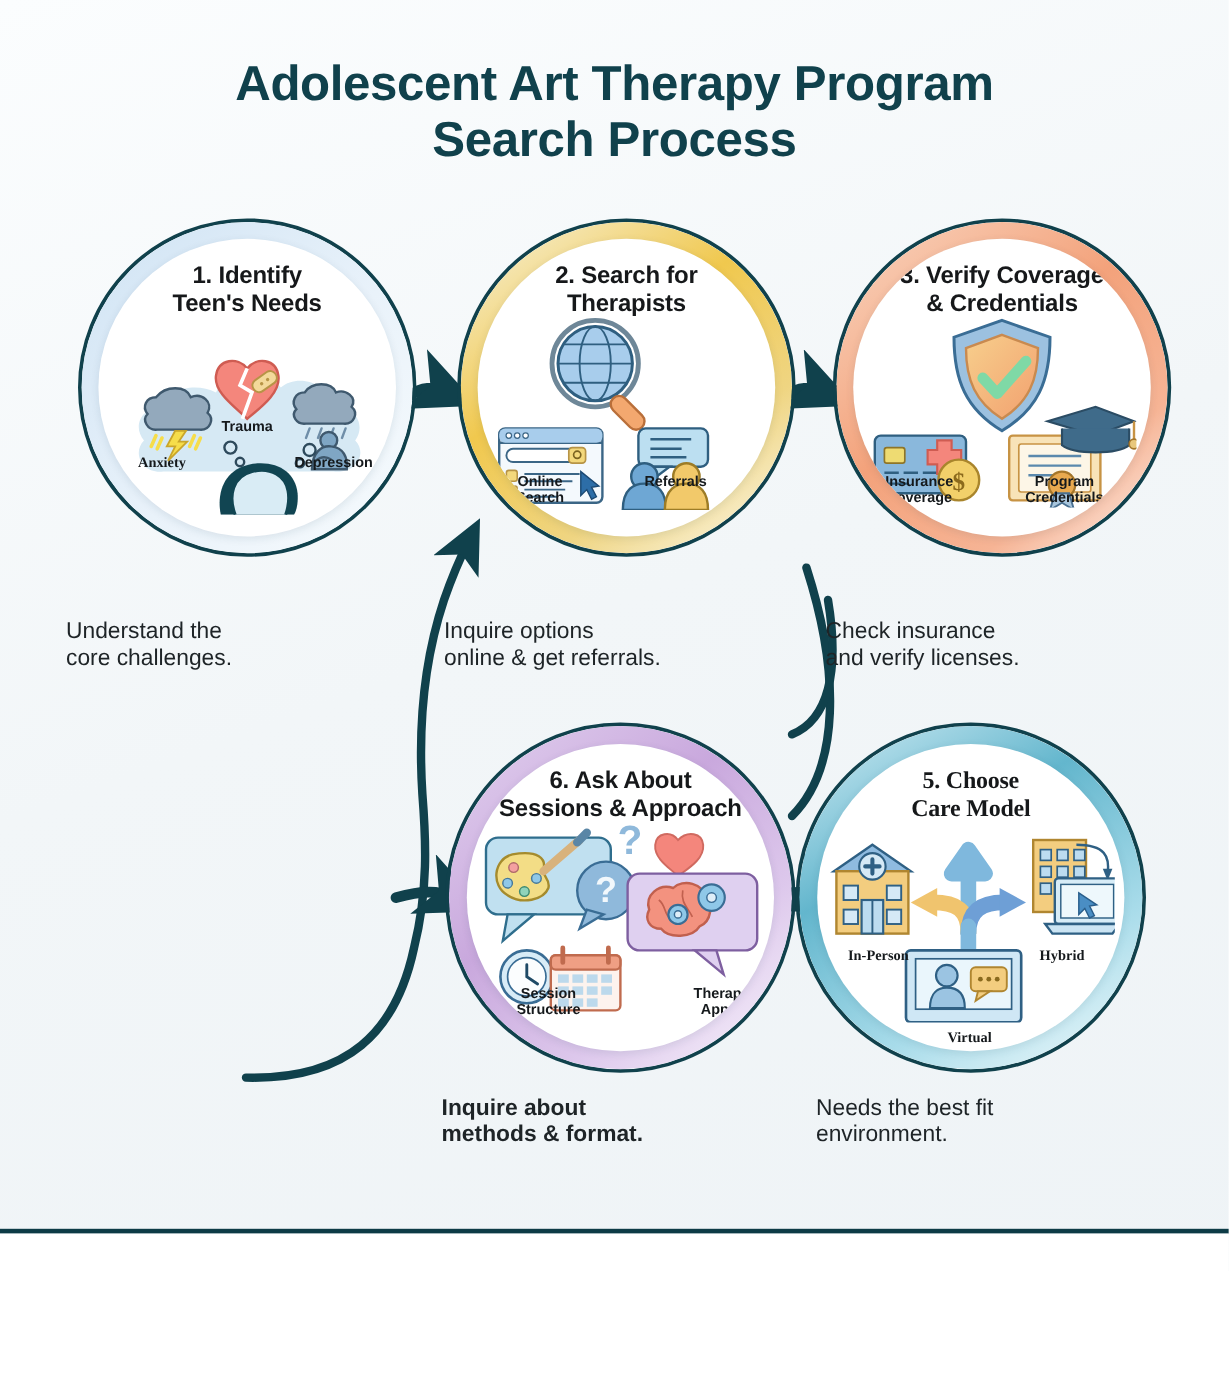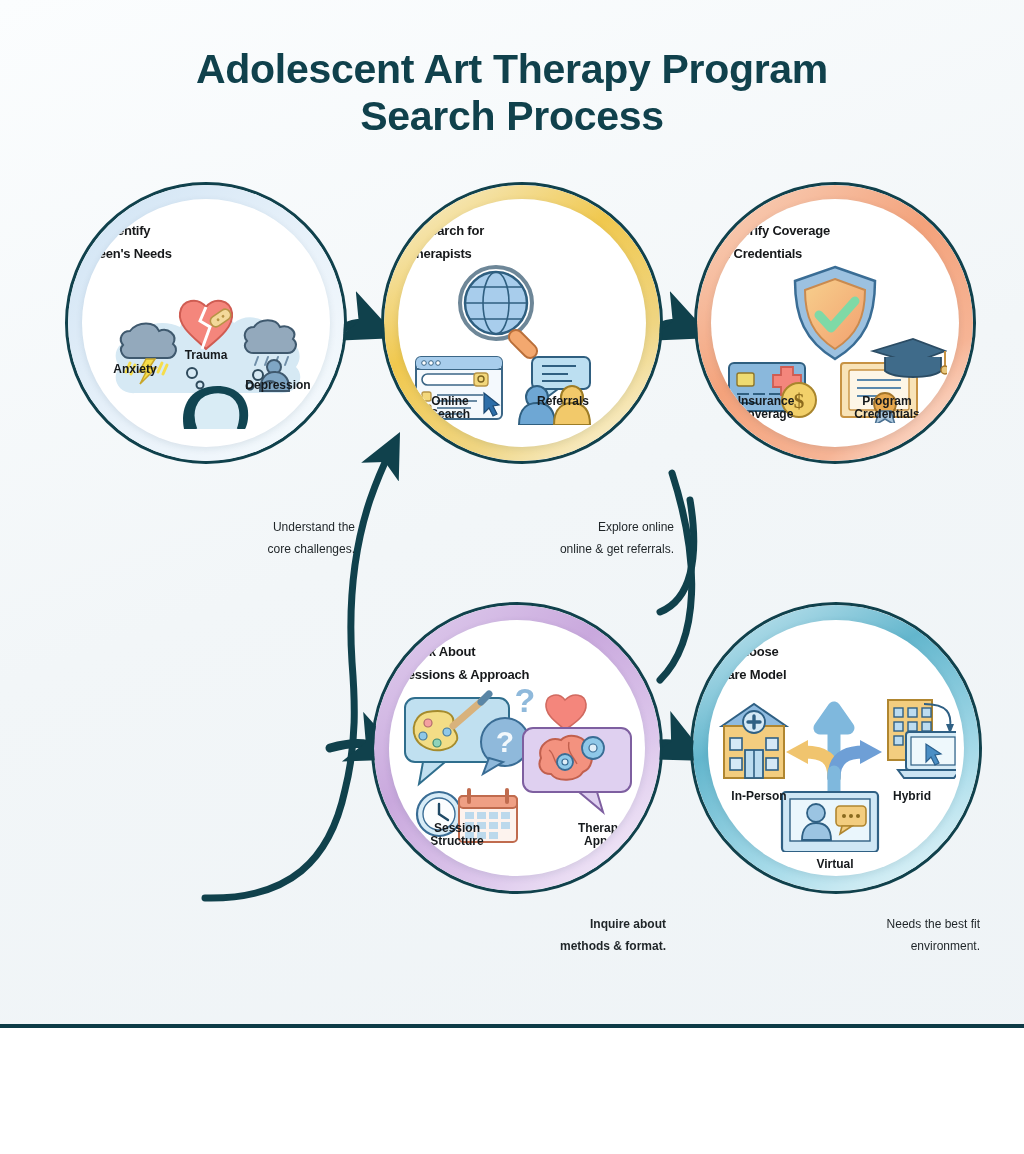"1. Identify" .nodetitle { font-size: 13px -> 20px; text-align: left -> center }
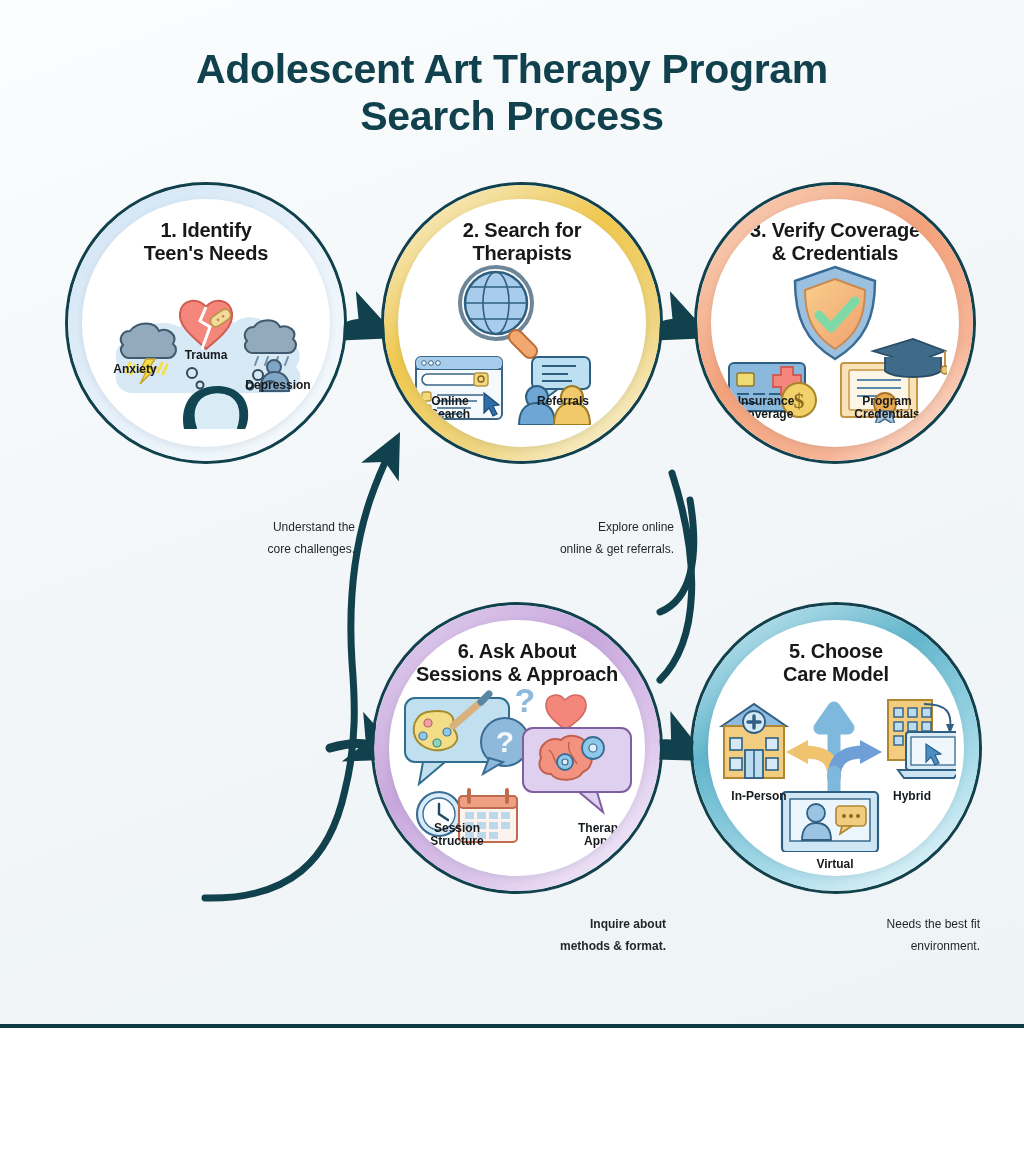"Anxiety" div.iconlbl { font-family: none -> Liberation Serif, serif; top: 164px -> 180px }
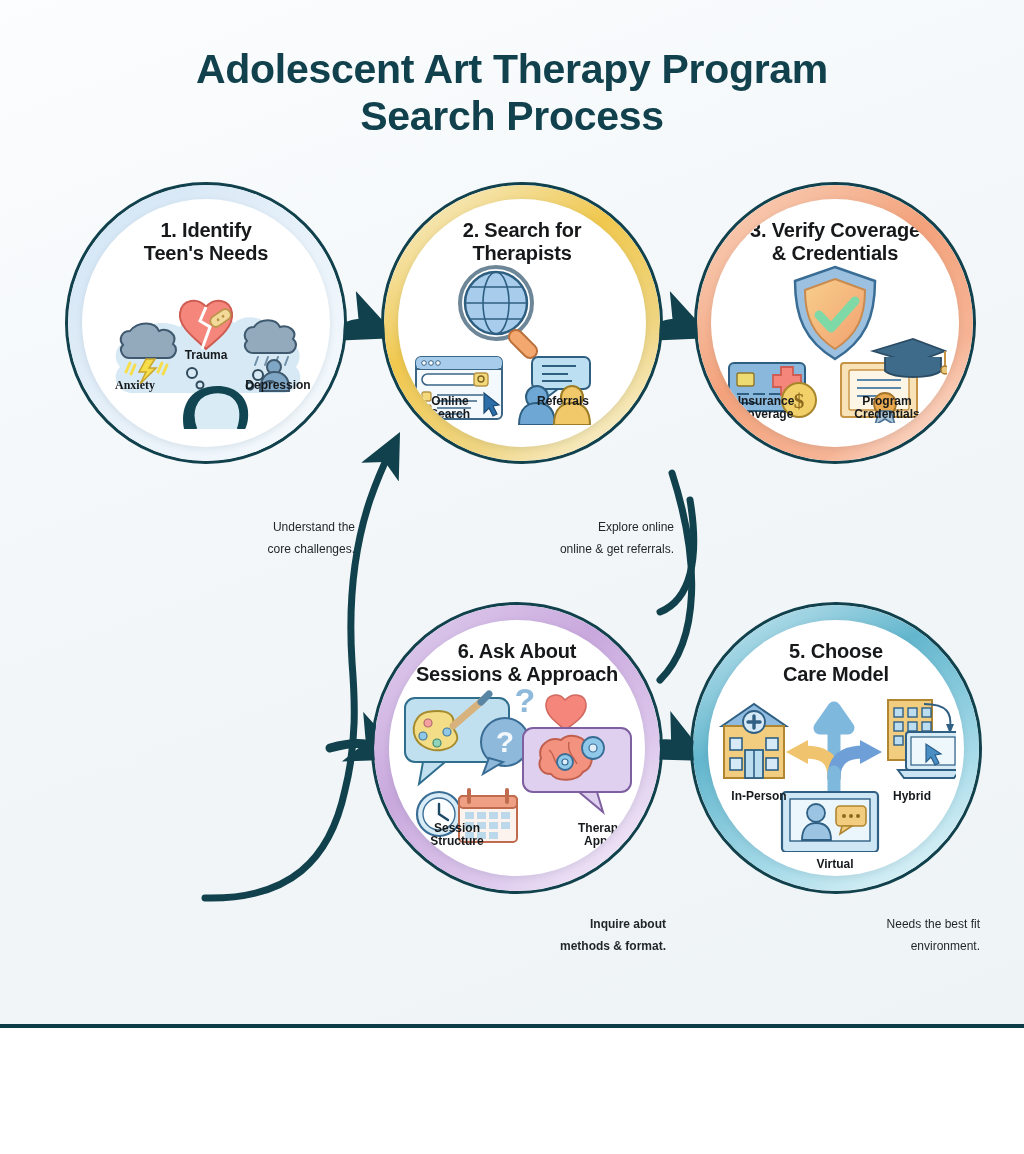"Understand the" .caption { font-size: 12px -> 19px; text-align: right -> left }
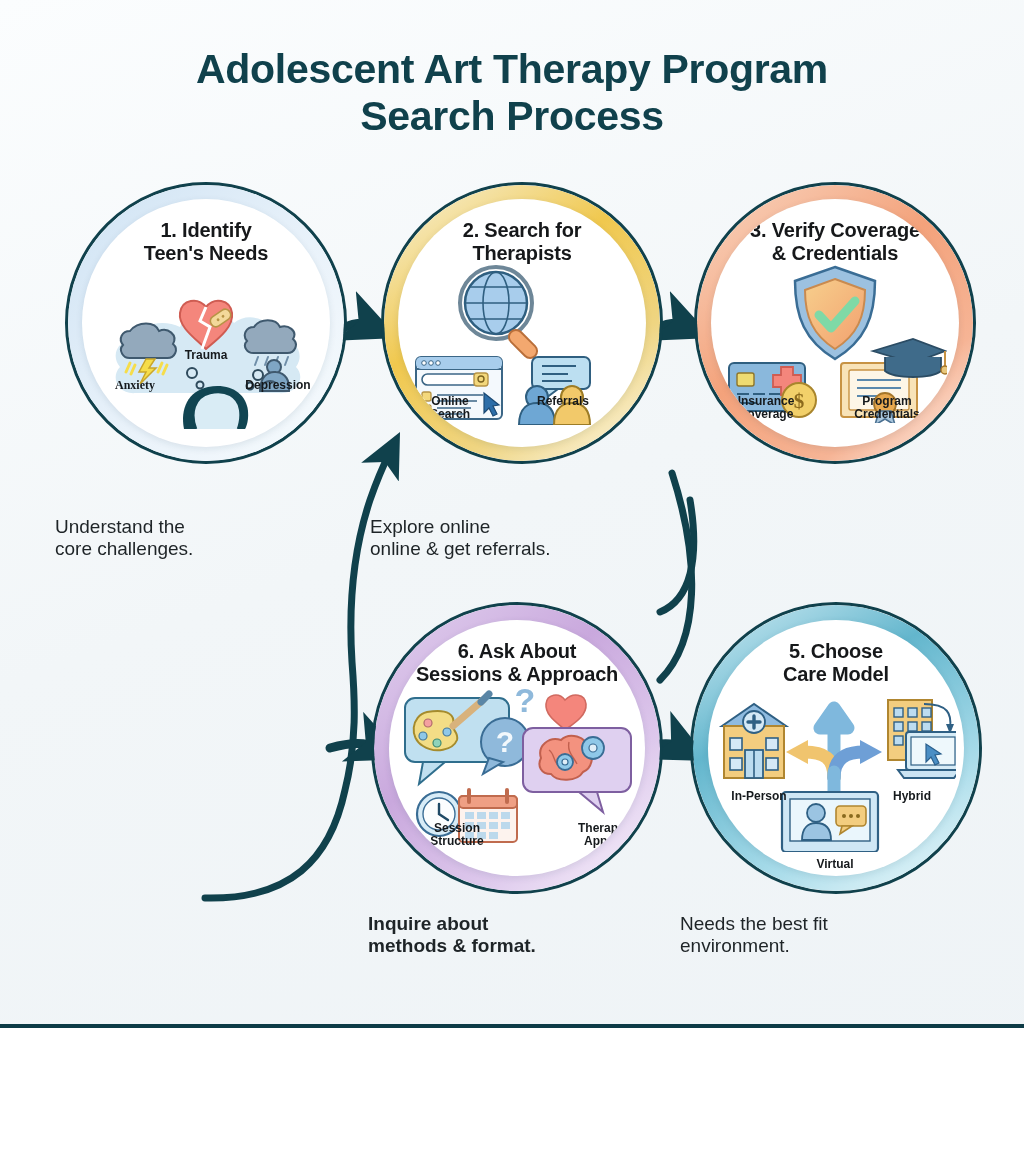"Explore online" div { text: Explore online -> Inquire options }
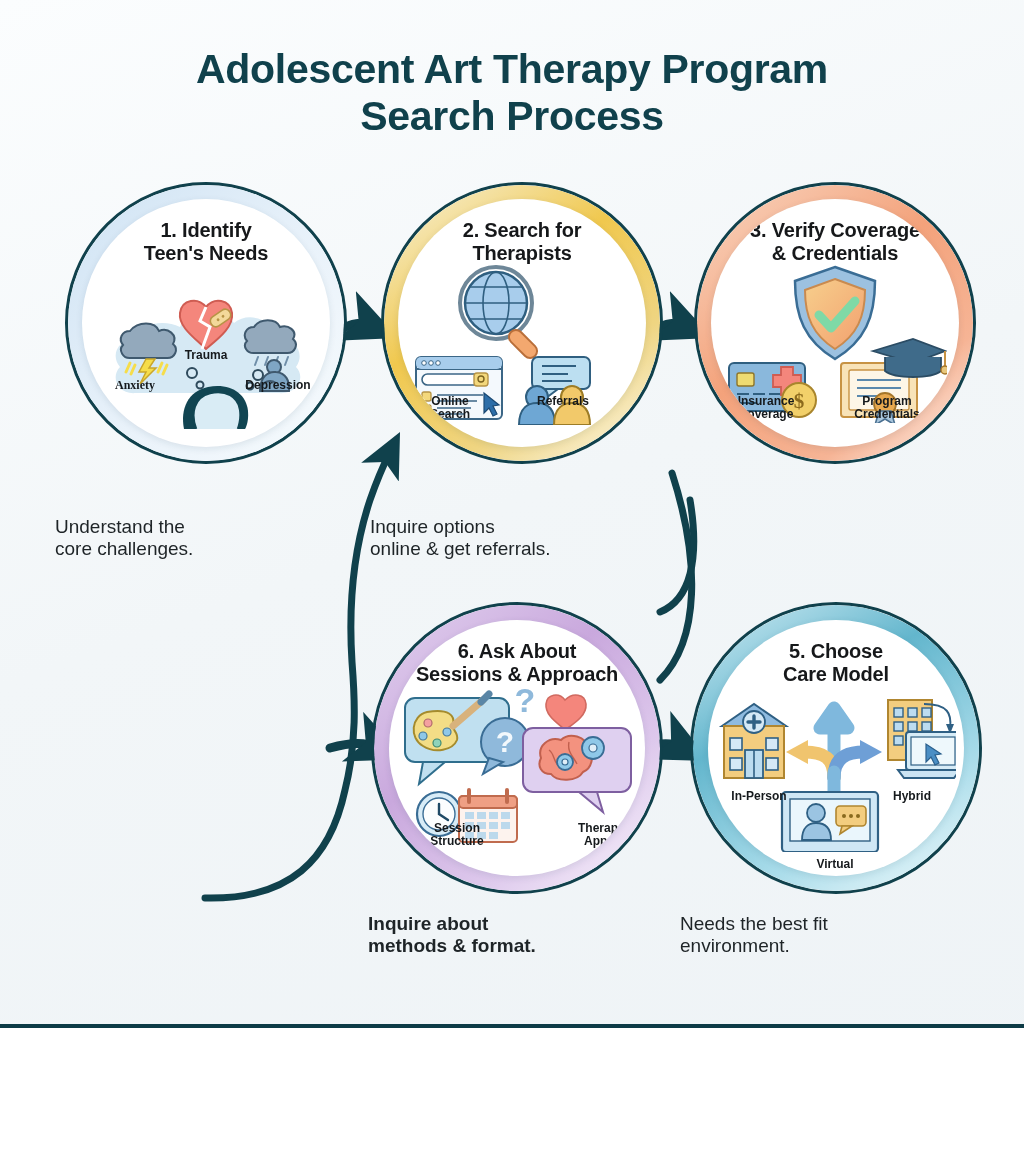"Check insurance" div.caption { html: none -> <div> <div>Check insurance</div> <div>and verify licenses.</div> </div> }
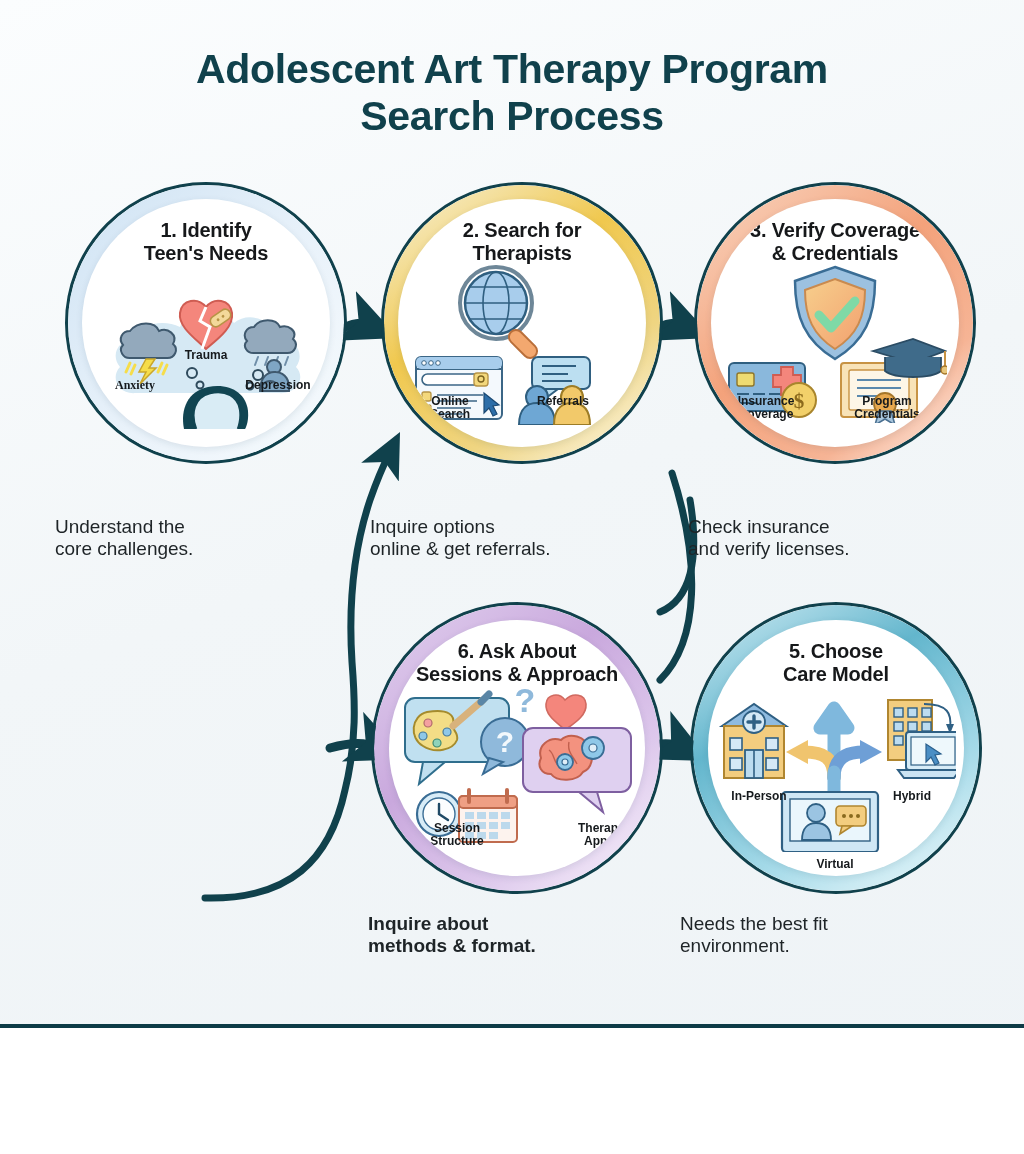"5. Choose" div.node { font-family: none -> Liberation Serif, serif; left: 690px -> 663px }
